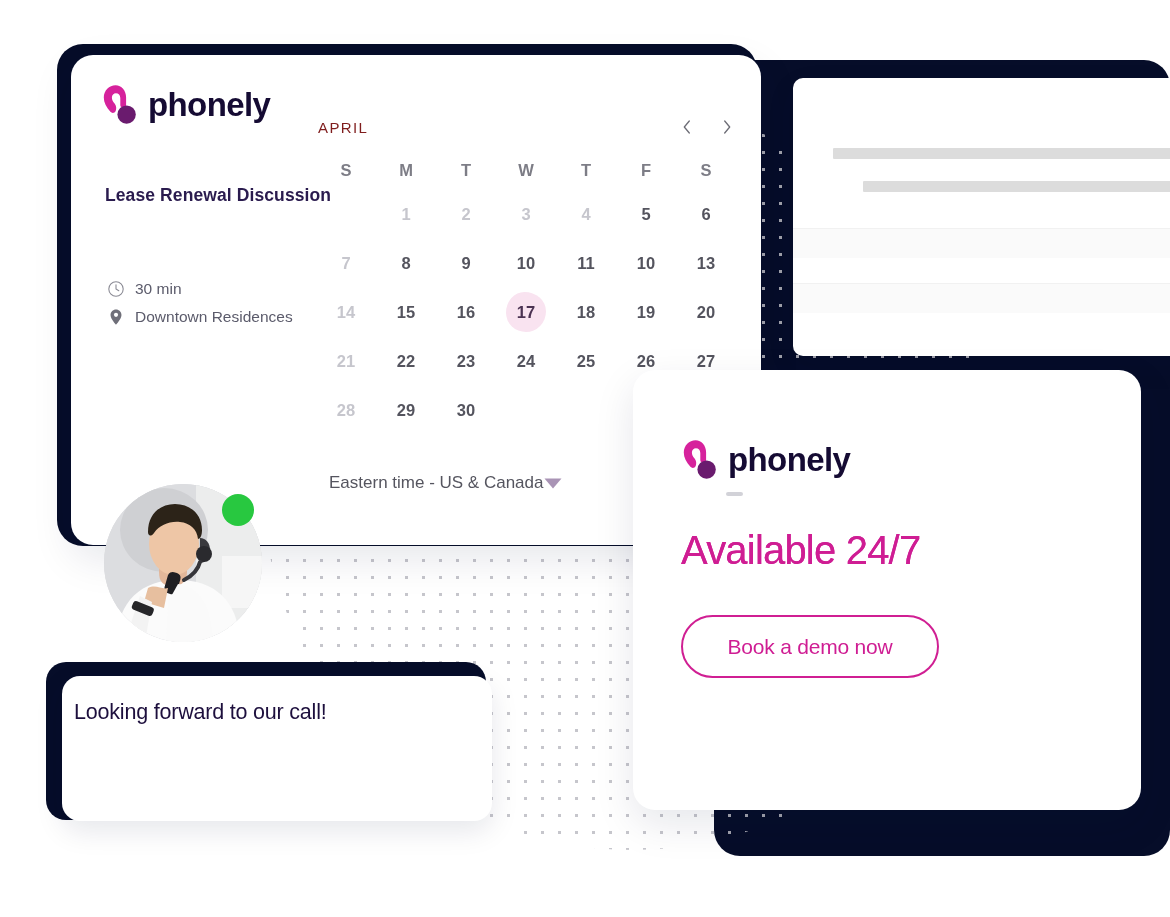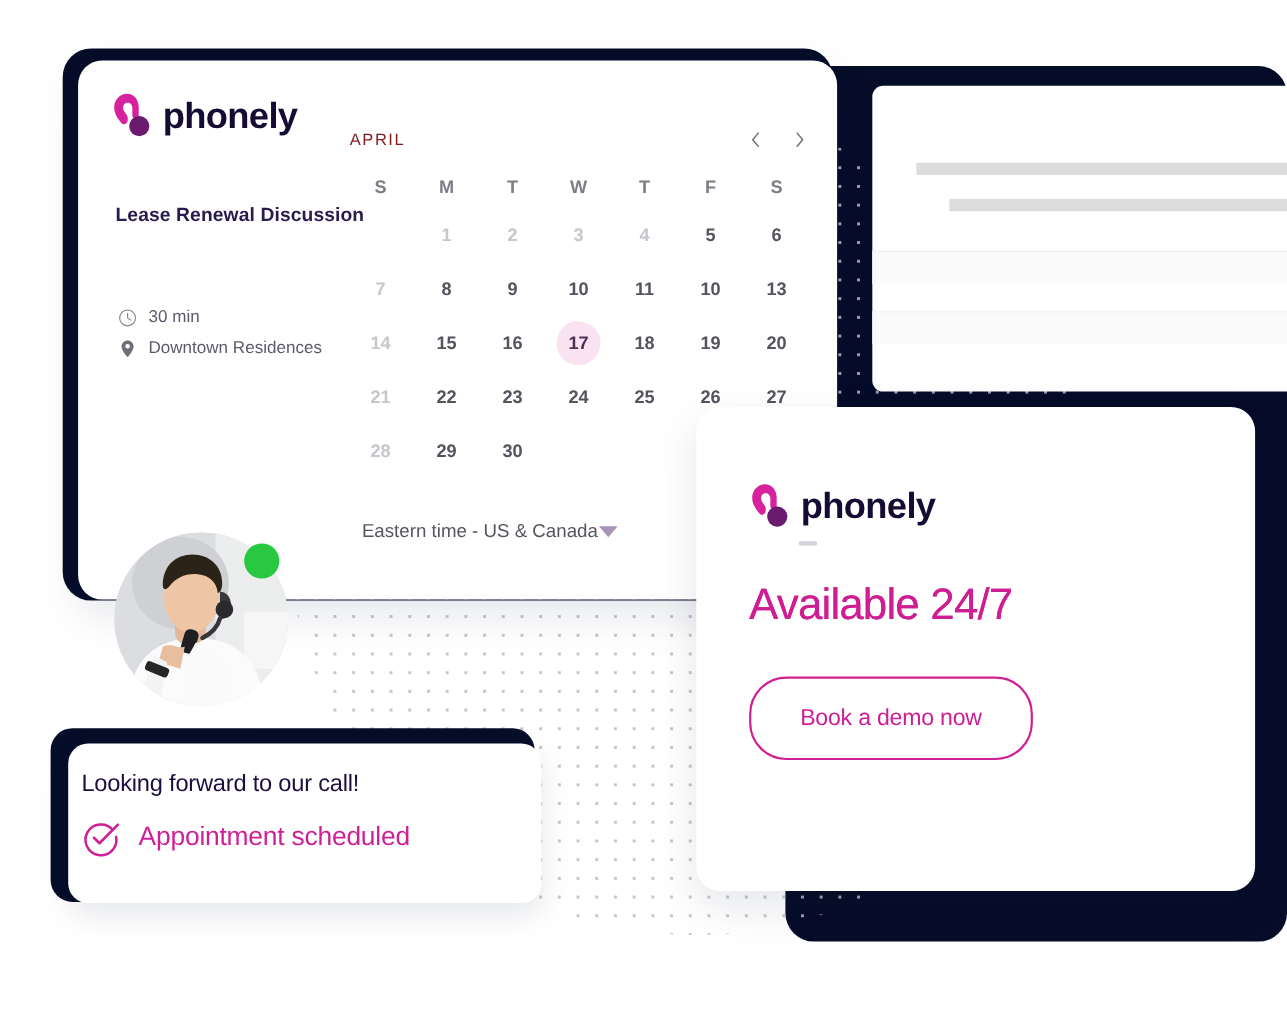"Book a demo now" .cta-button { height: 76px -> 63px }
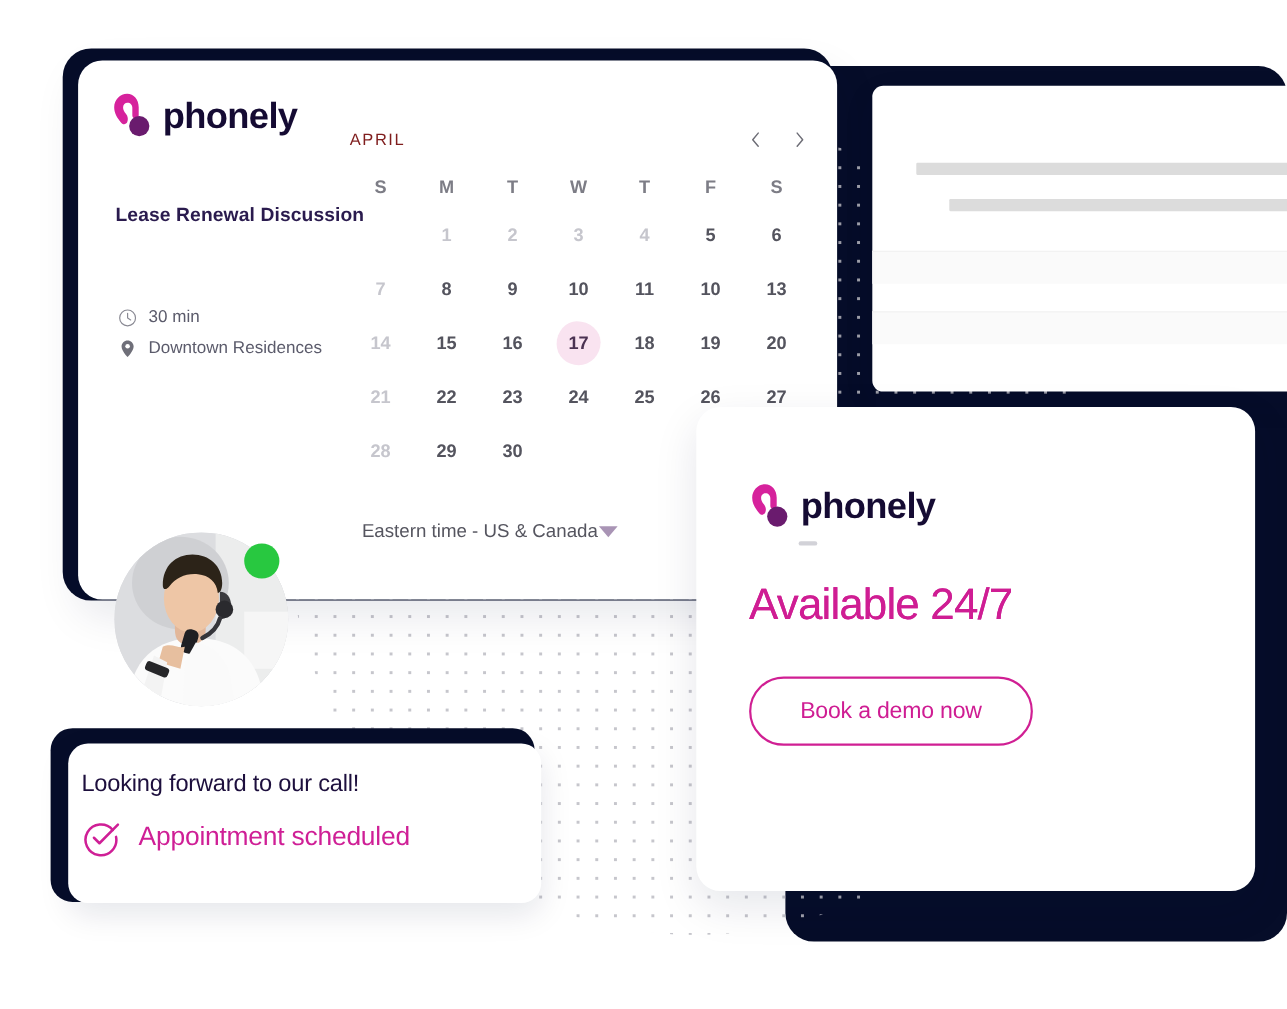"Appointment scheduled" div.note-line2 { html: <div> <svg> <path></path> <path></path> </svg> <span>Appointment scheduled</span> </div> -> none }
